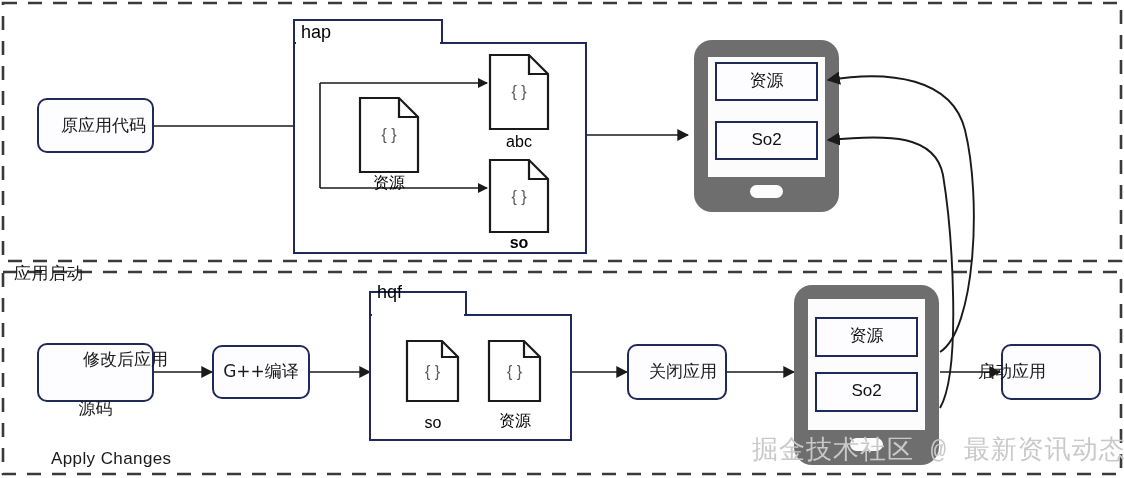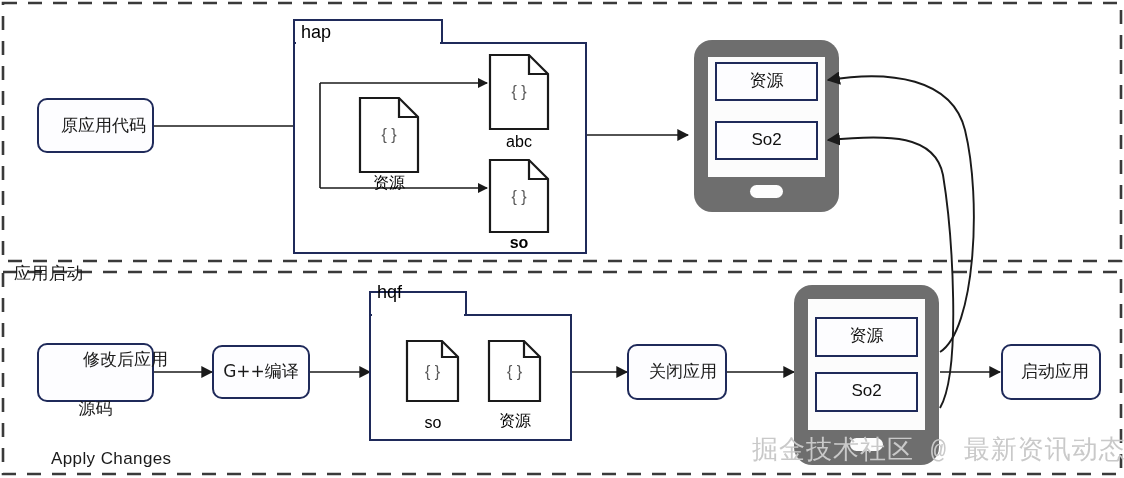"启动应用" div.txt { margin-left: 43px -> none }
